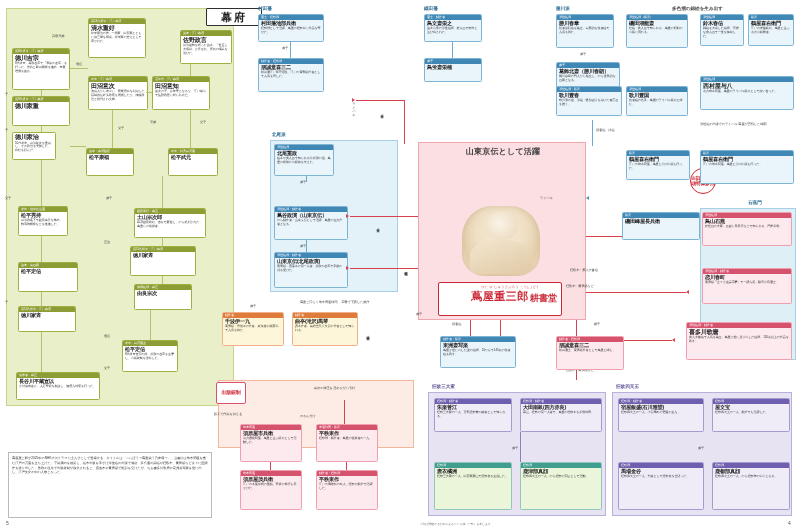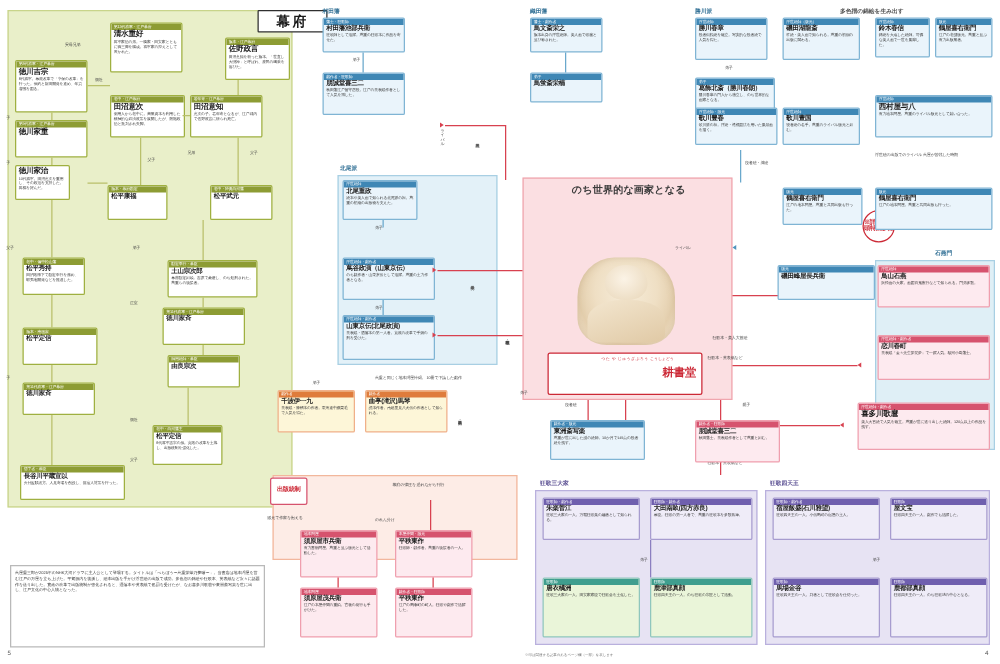"のち世界的な画家となる" div.t1 { text: のち世界的な画家となる -> 山東京伝として活躍 }
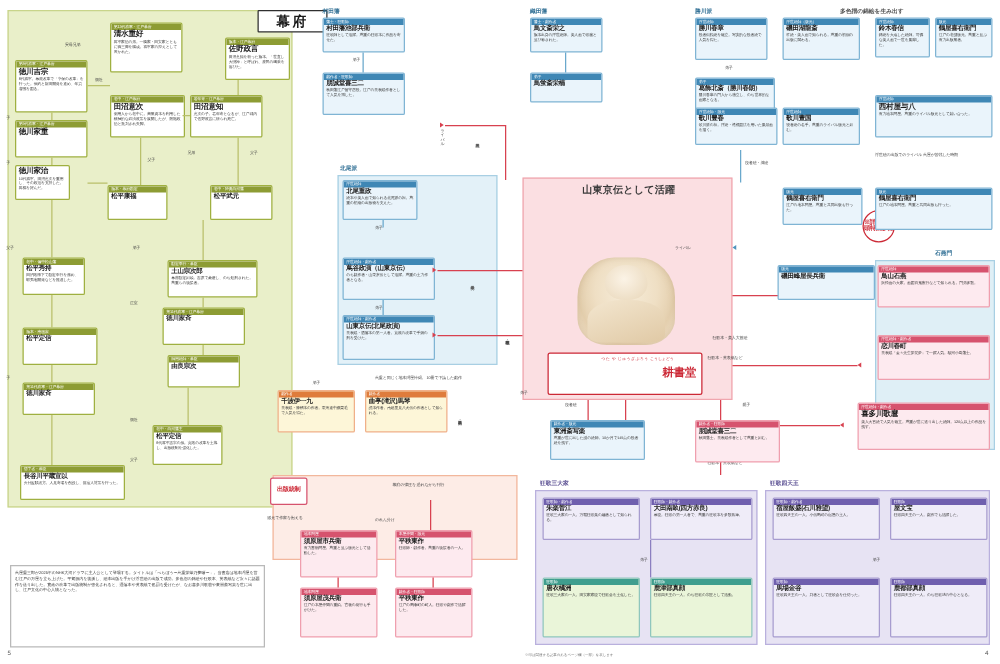"蔦屋重三郎" div.big { html: none -> <div>蔦屋重三郎</div> }
